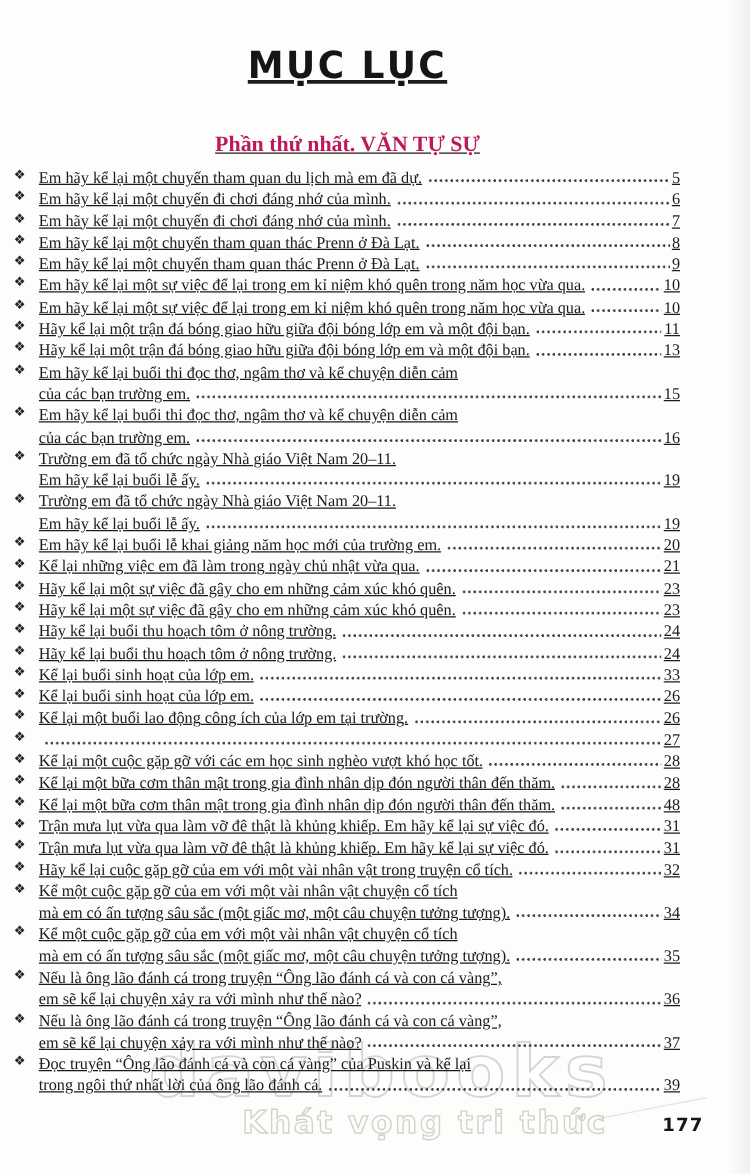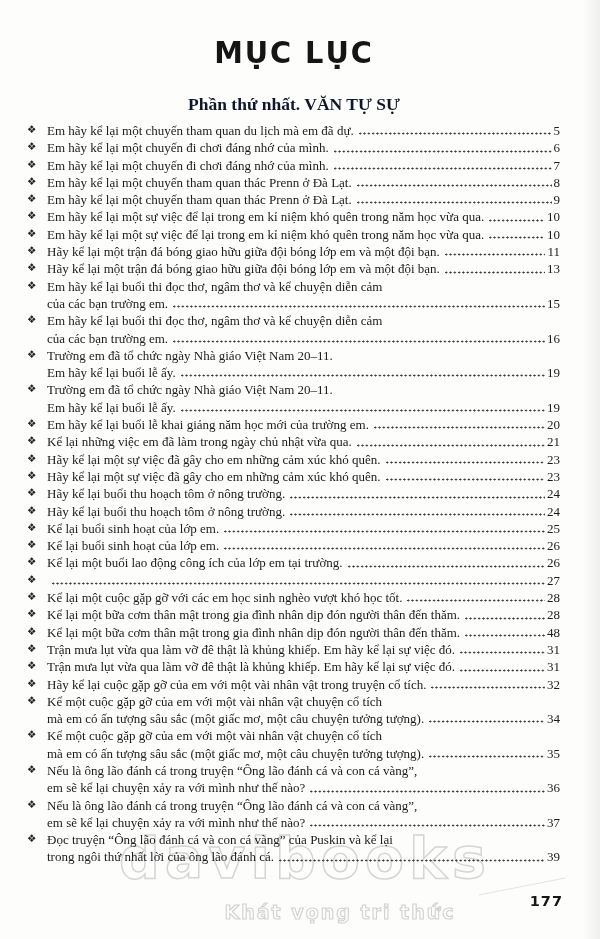"MỤC LỤC" .content { left: 28px -> 12px; text-decoration: none -> underline }
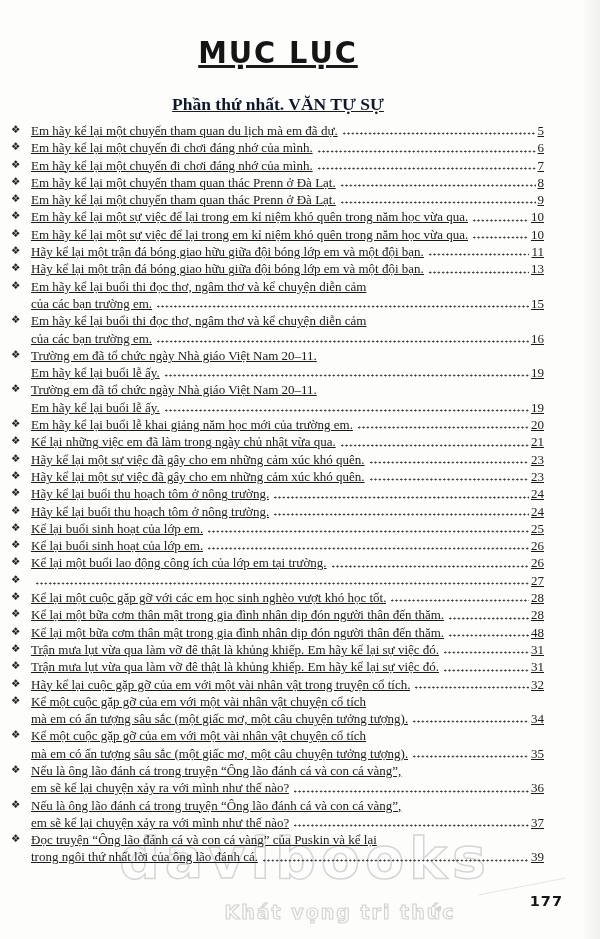"Phần thứ nhất. VĂN TỰ" .section-heading { color: #0f172a -> #be185d; margin: 24px 0 8px -> 35px 0 8px }
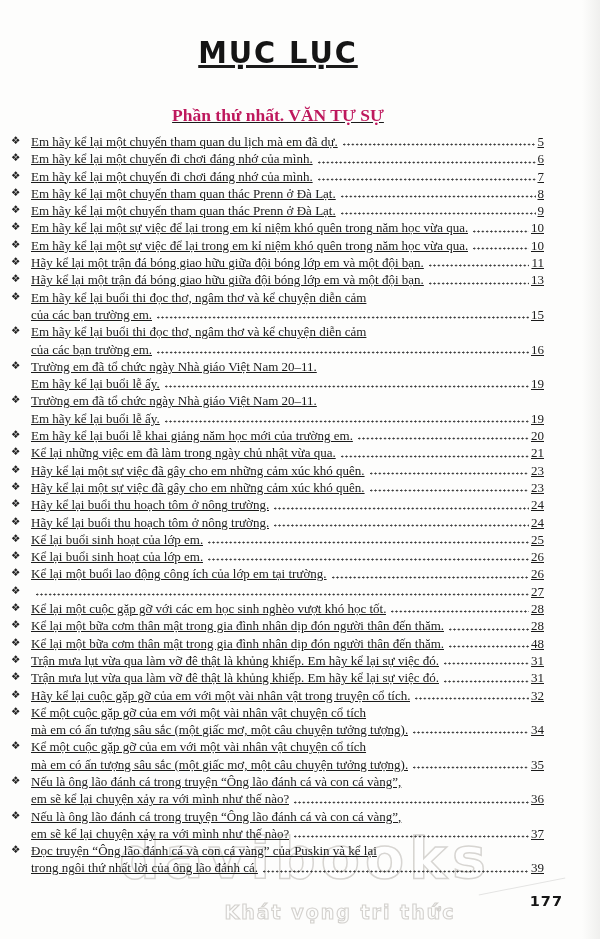"25" span.pg { text: 25 -> 33 }
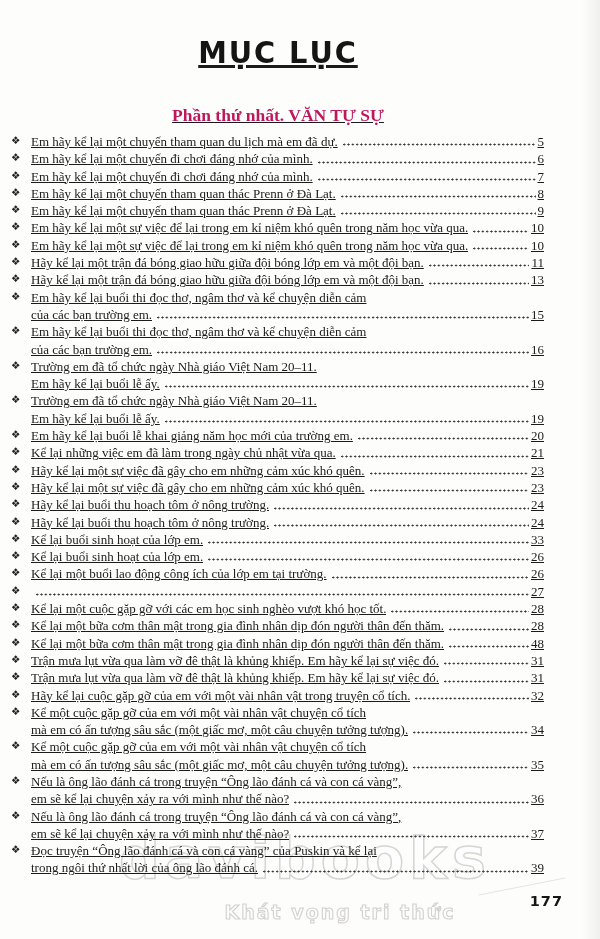"Khát vọng tri thức" .wm-line2 { font-size: 19px -> 25px; margin-top: 14px -> 0px }
